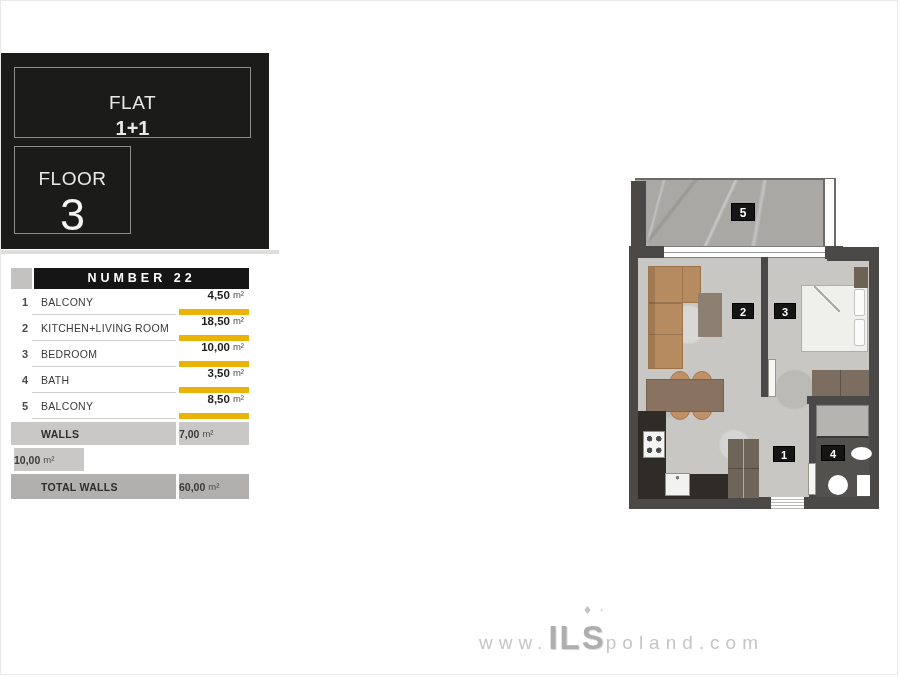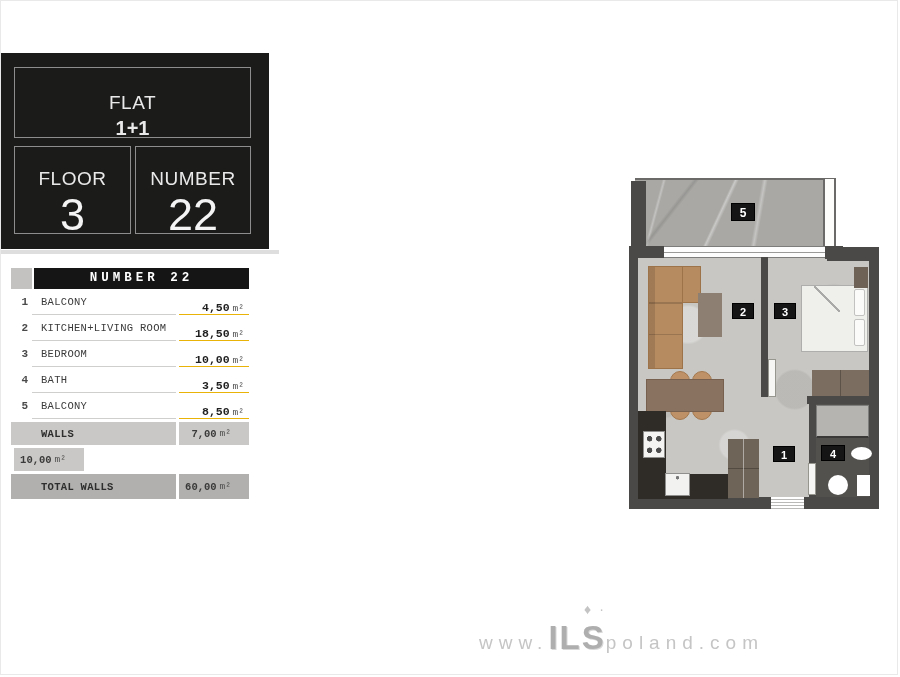"NUMBER" div.ibox { html: <div> <div>NUMBER</div> <div>22</div> </div> -> none }
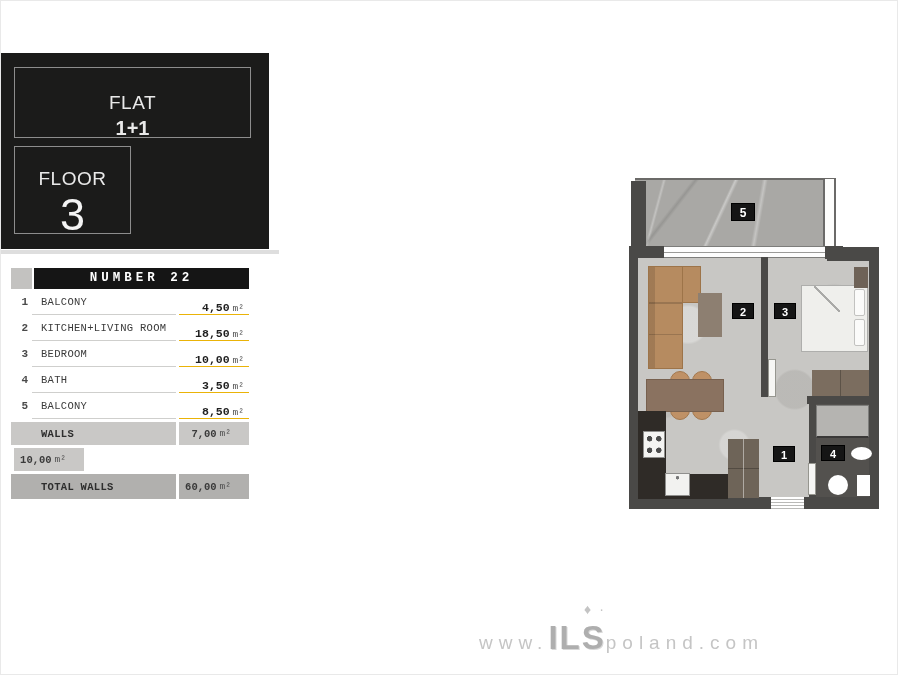"NUMBER 22" .area-table { font-family: Liberation Mono, monospace -> none }
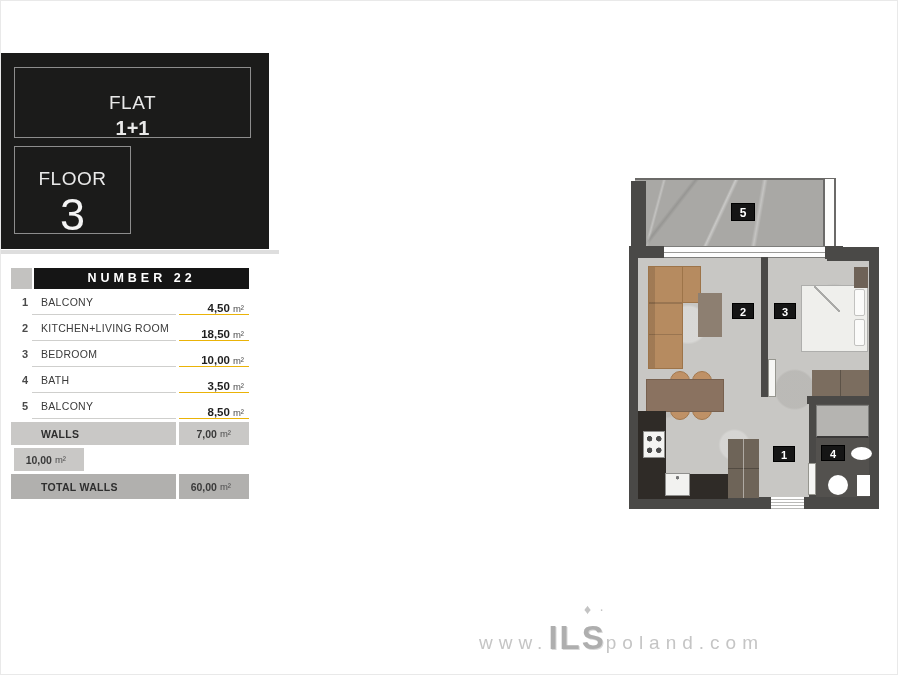"4,50" .at-value { align-items: flex-end -> flex-start; border-bottom: 1px solid #eab308 -> 6px solid #eab308 }
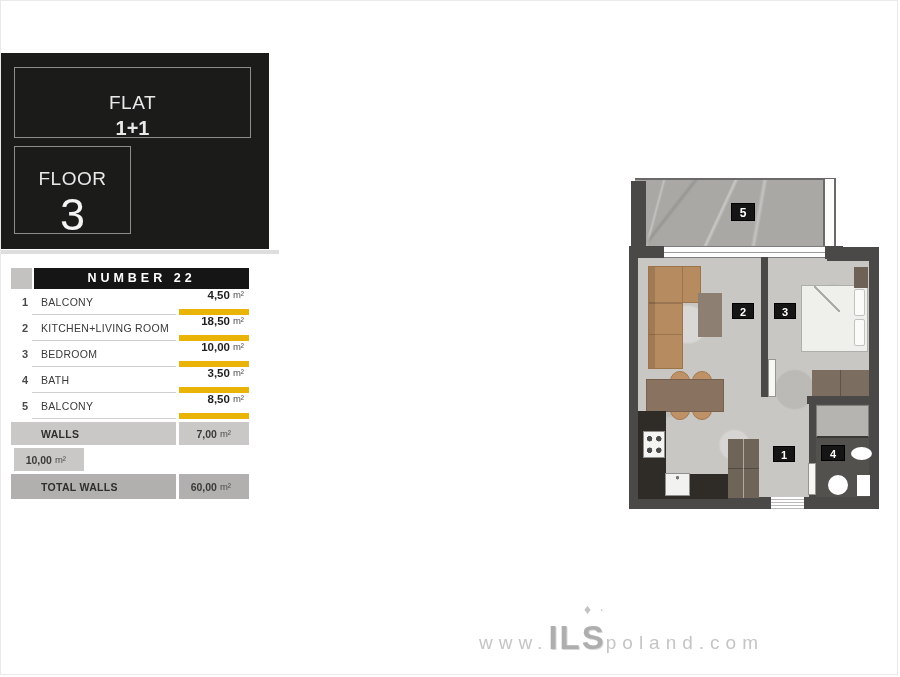"7,00" .at-svalue { justify-content: flex-end -> none; padding-right: 18px -> 0 }
